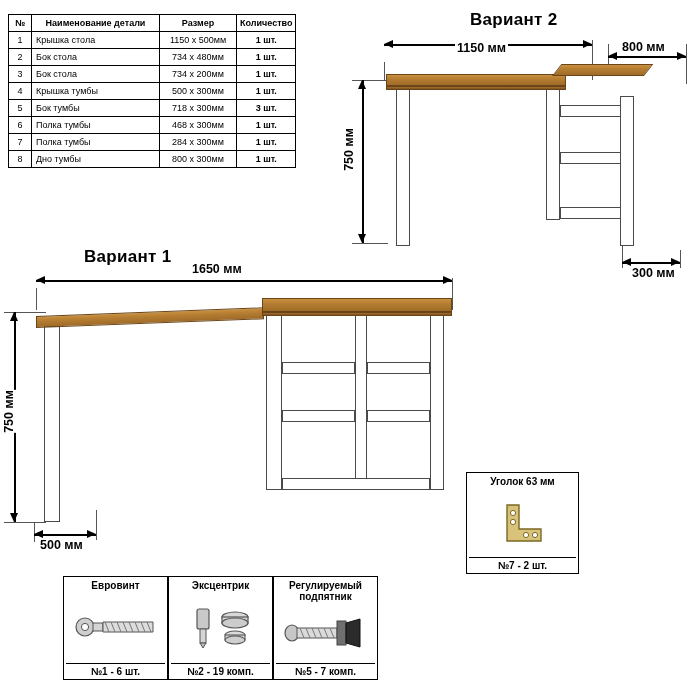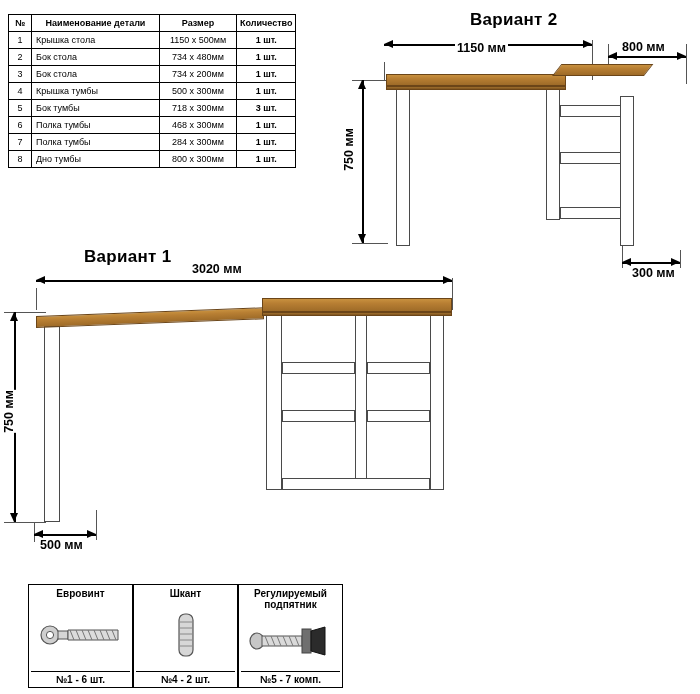"3020 мм" div.abs { text: 3020 -> 1650 }
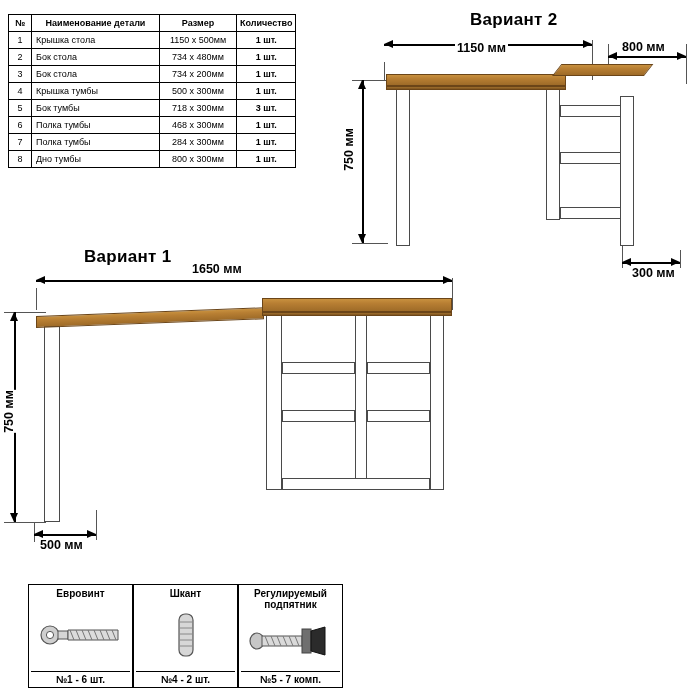"Уголок 63 мм" div.hw-cell { html: none -> <div> <div>Уголок 63 мм</div> <div> <svg> <path></path> <circle></circle> <circle></circle> <circle></circle> <circle></circle> </svg> </div> <div>№7 - 2 шт.</div> </div> }
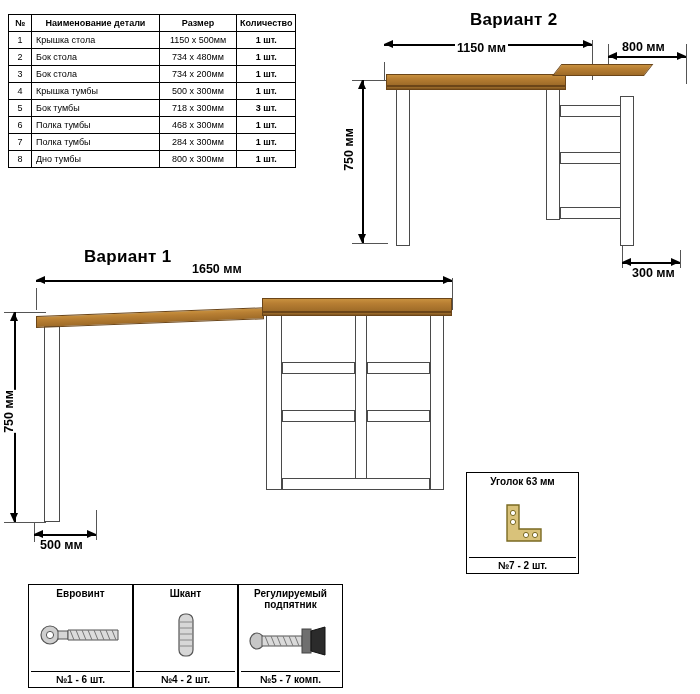"Евровинт" #hw-bottom { left: 28px -> 63px; margin-top: 8px -> none }
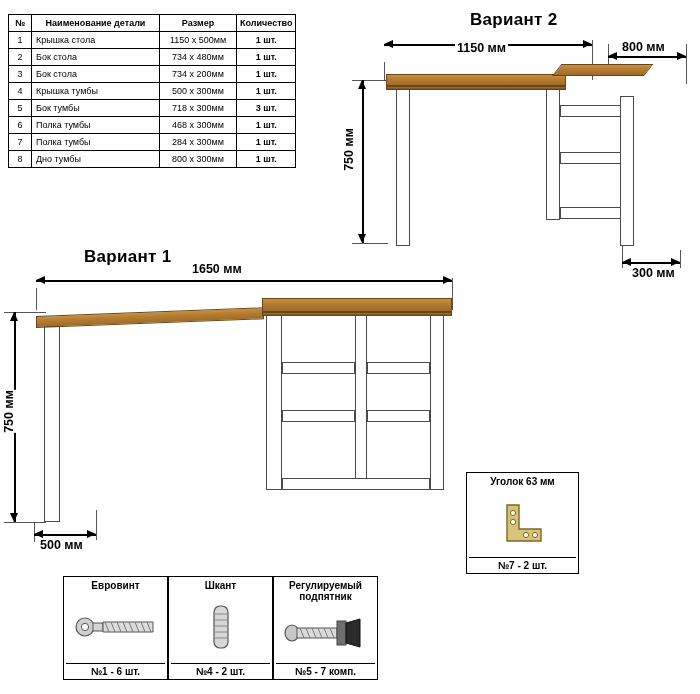"Эксцентрик" div.hw-cell { html: none -> <div> <div>Эксцентрик</div> <div> <svg> <rect></rect> <rect></rect> <path></path> <ellipse></ellipse> <rect></rect> <ellipse></ellipse> <ellipse></ellipse> <rect></rect> <ellipse></ellipse> </svg> </div> <div>№2 - 19 комп.</div> </div> }
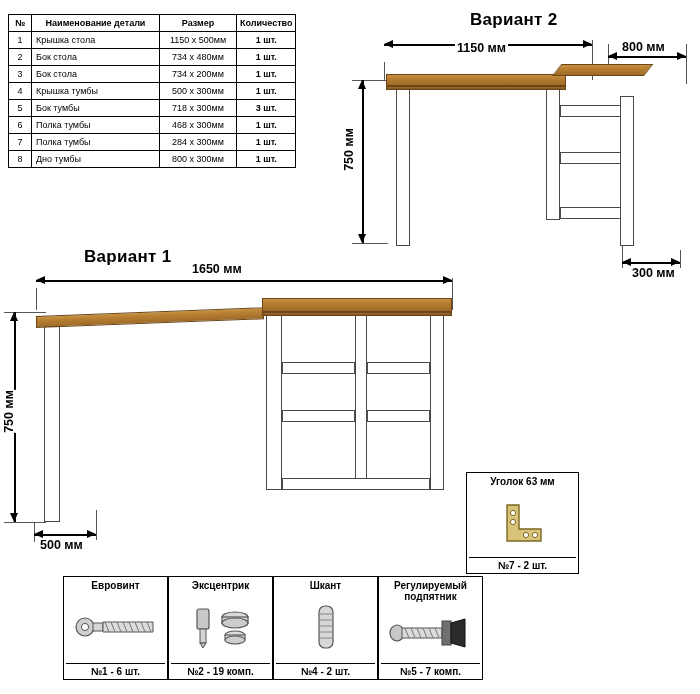"Шкант" div.hw-cell { html: <div> <div>Шкант</div> <div> <svg> <rect></rect> <path></path> </svg> </div> <div>№4 - 2 шт.</div> </div> -> none }
